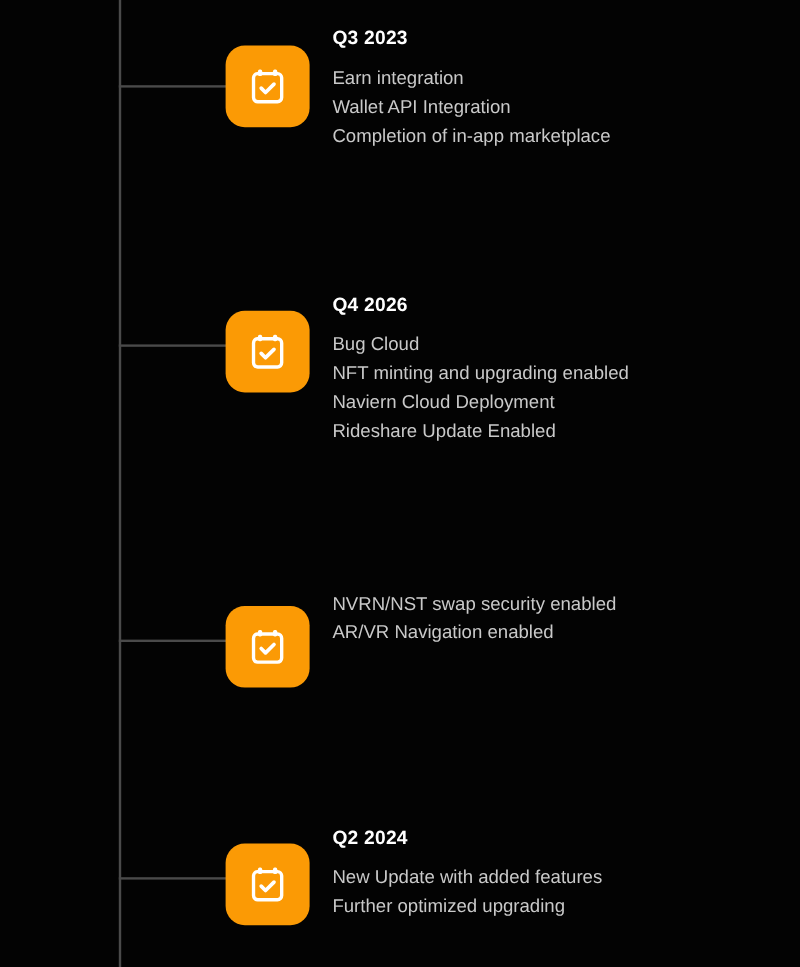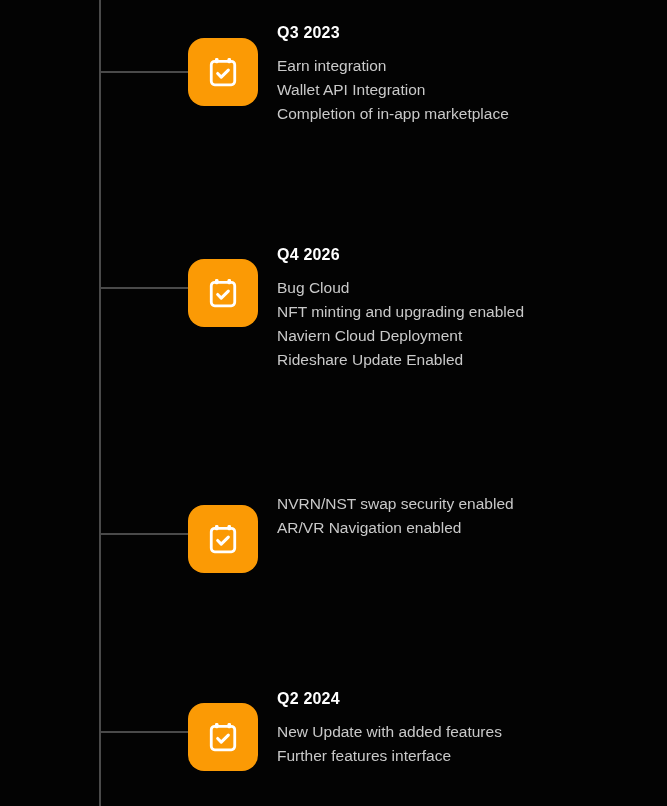"Further features interface" li { text: features interface -> optimized upgrading }
